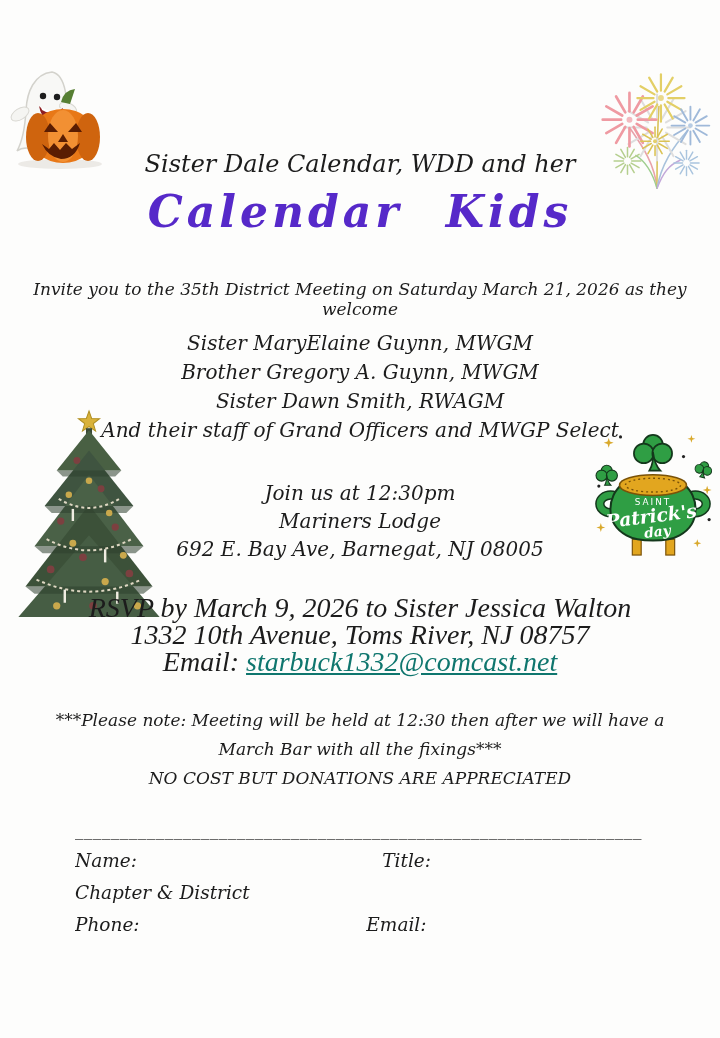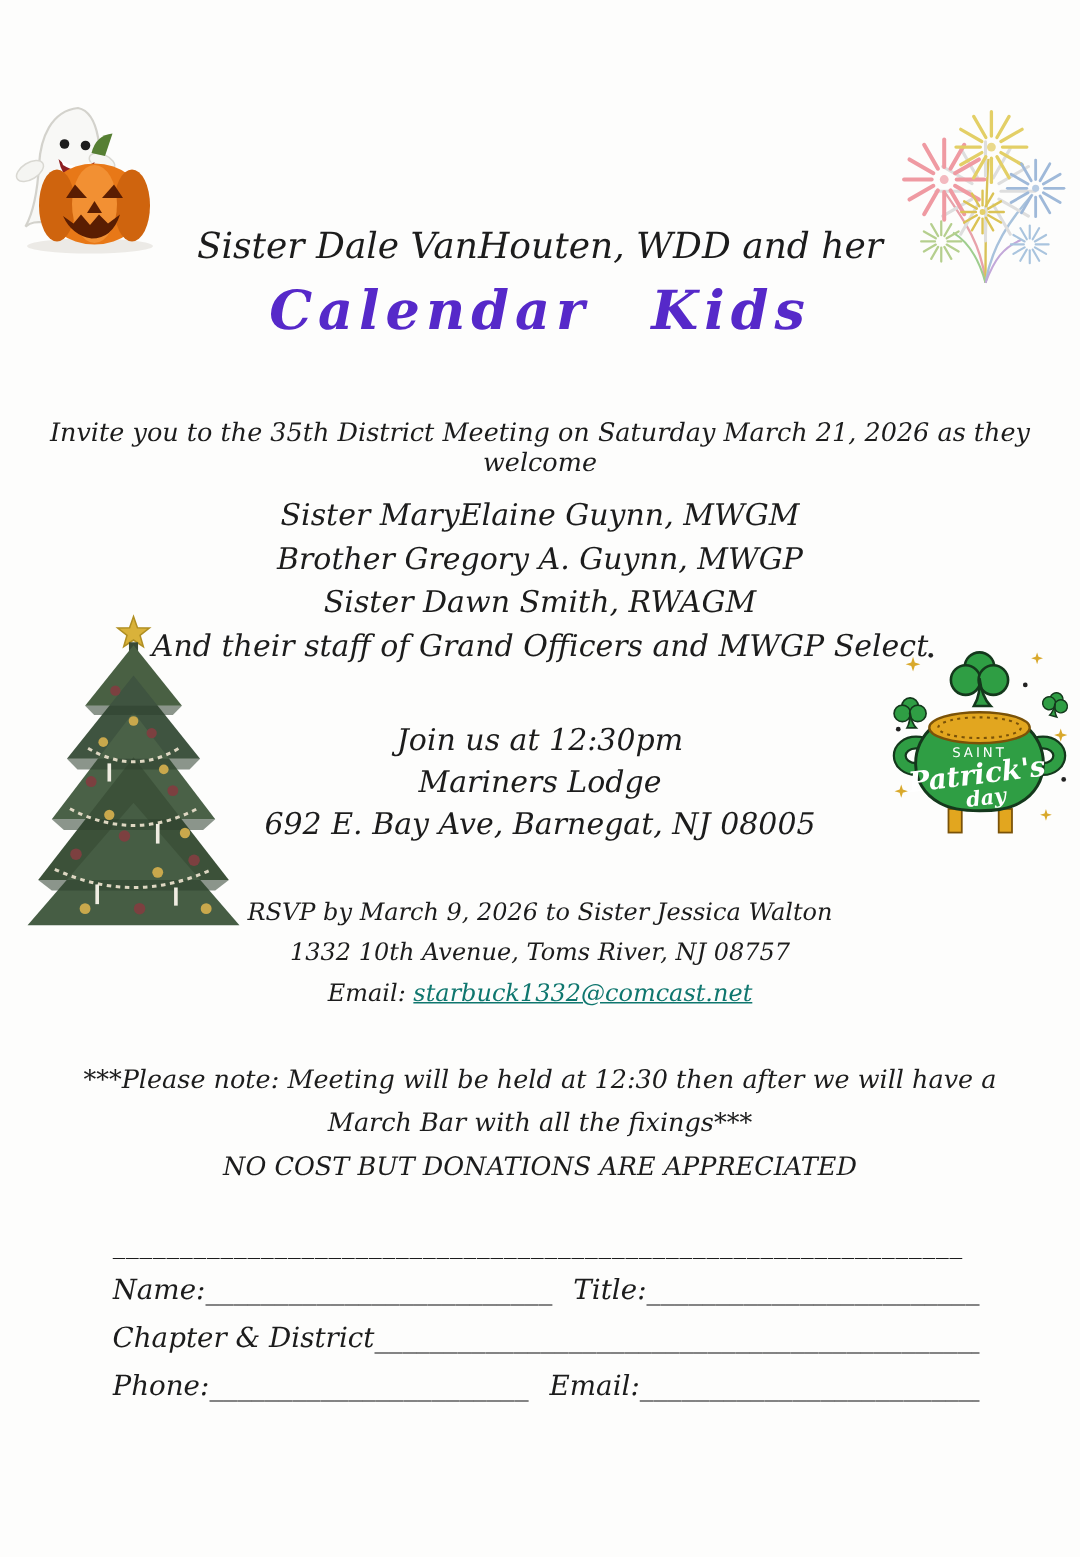"Sister Dale VanHouten, WDD and" div.abs { text: VanHouten -> Calendar }
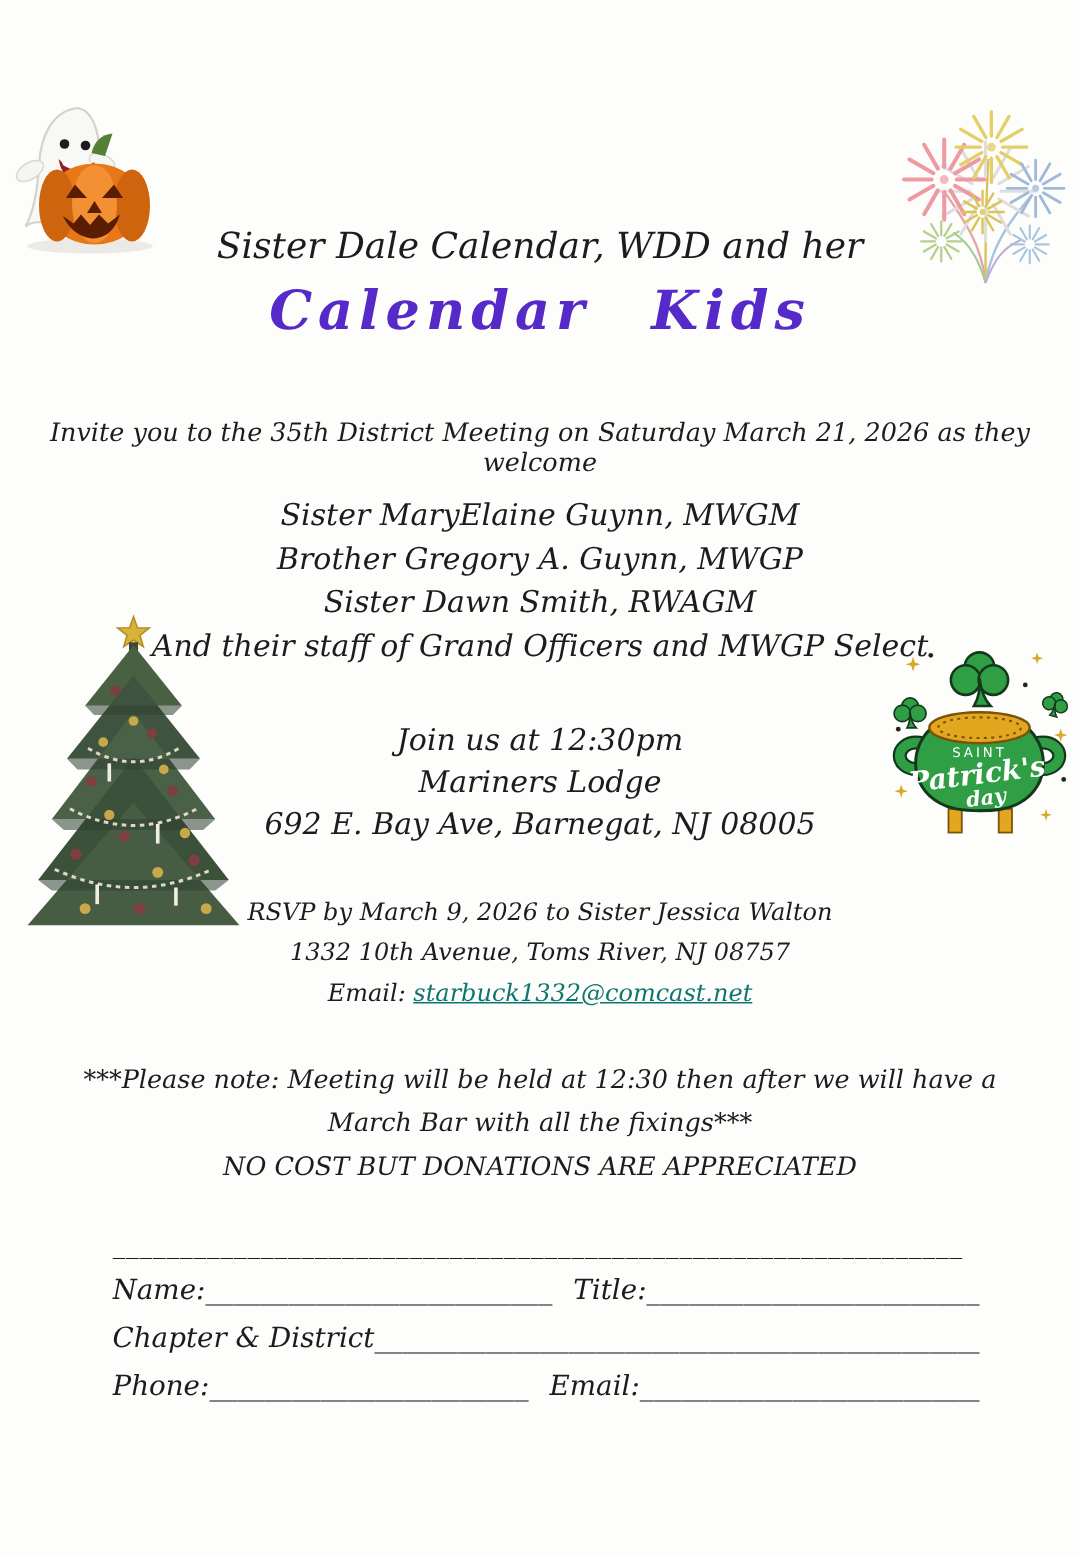"Calendar Kids" .brand { font-size: 36px -> 44px }
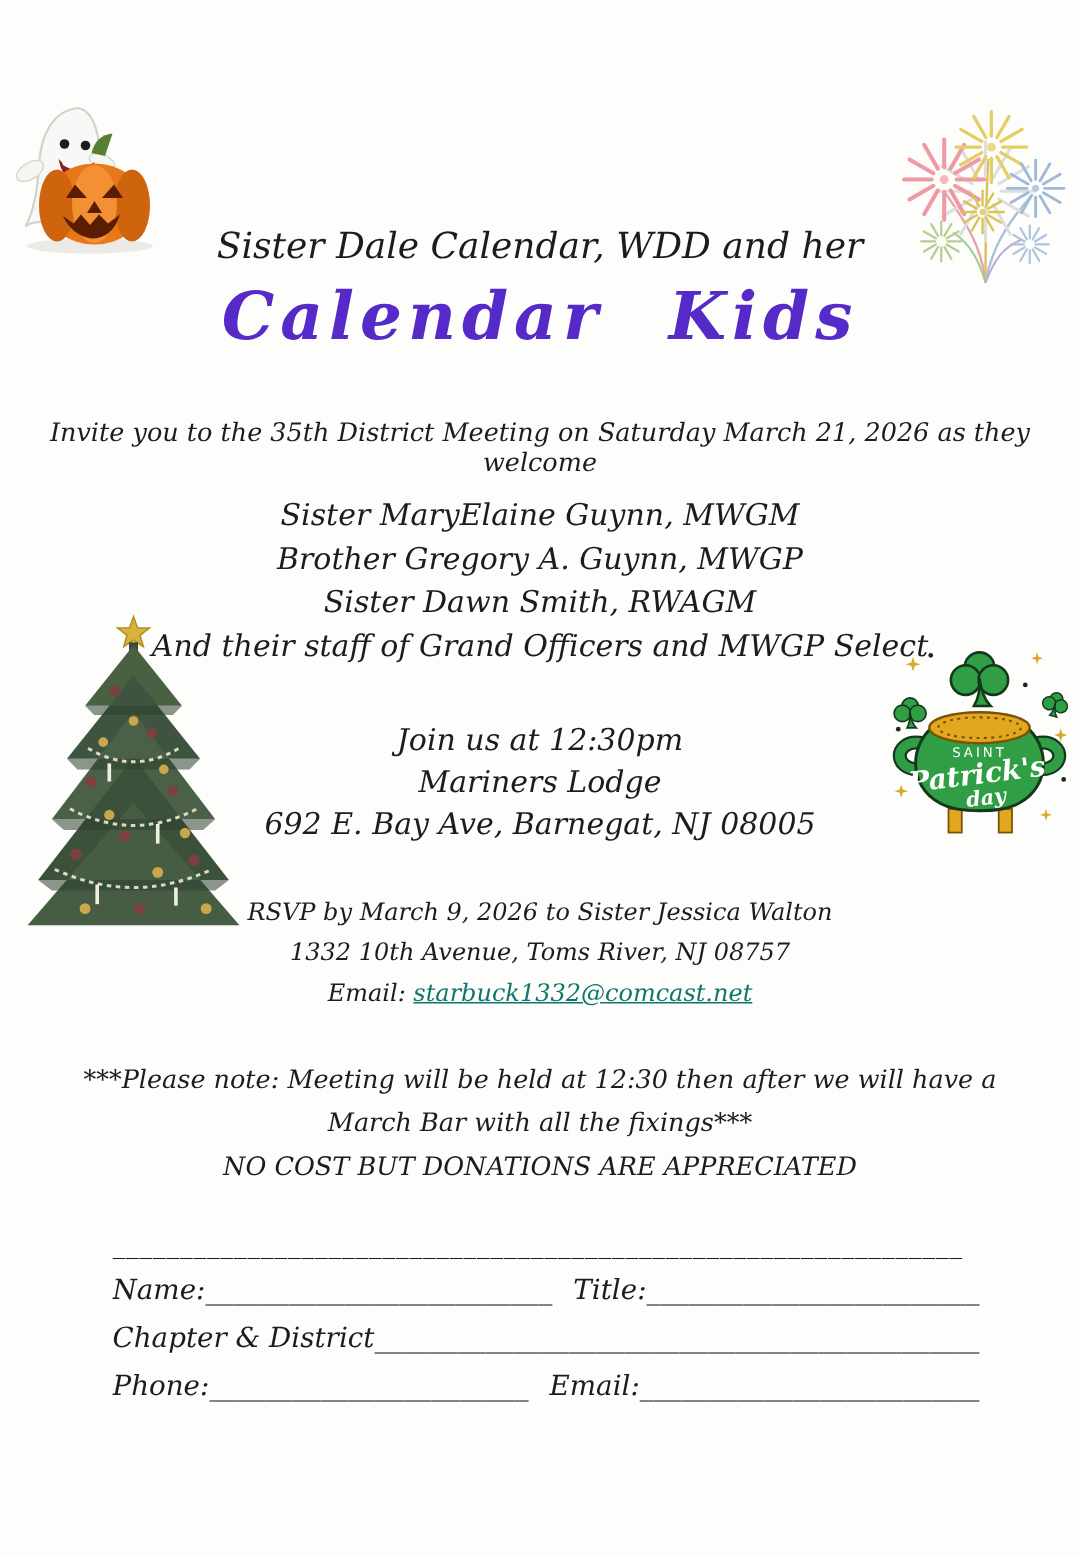"Brother Gregory A. Guynn, MWGP" div { text: MWGP -> MWGM }
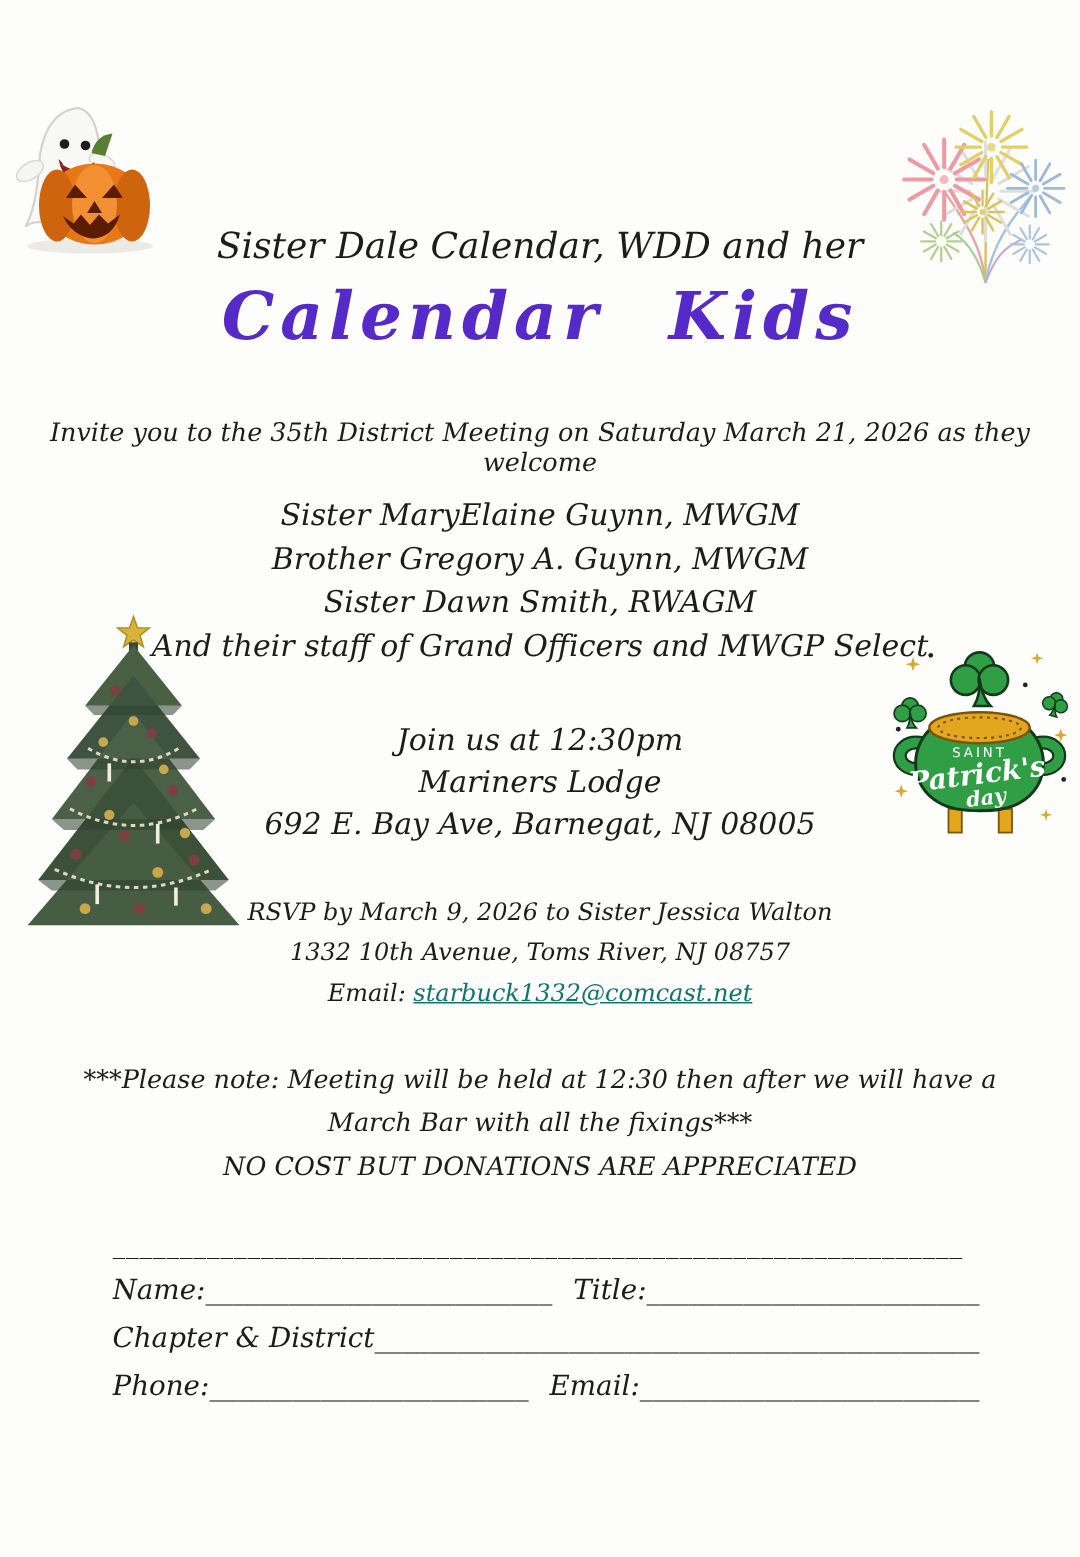"RSVP by March 9, 2026" .rsvp-block { font-family: none -> Liberation Serif, serif; font-size: 16px -> 28px }
